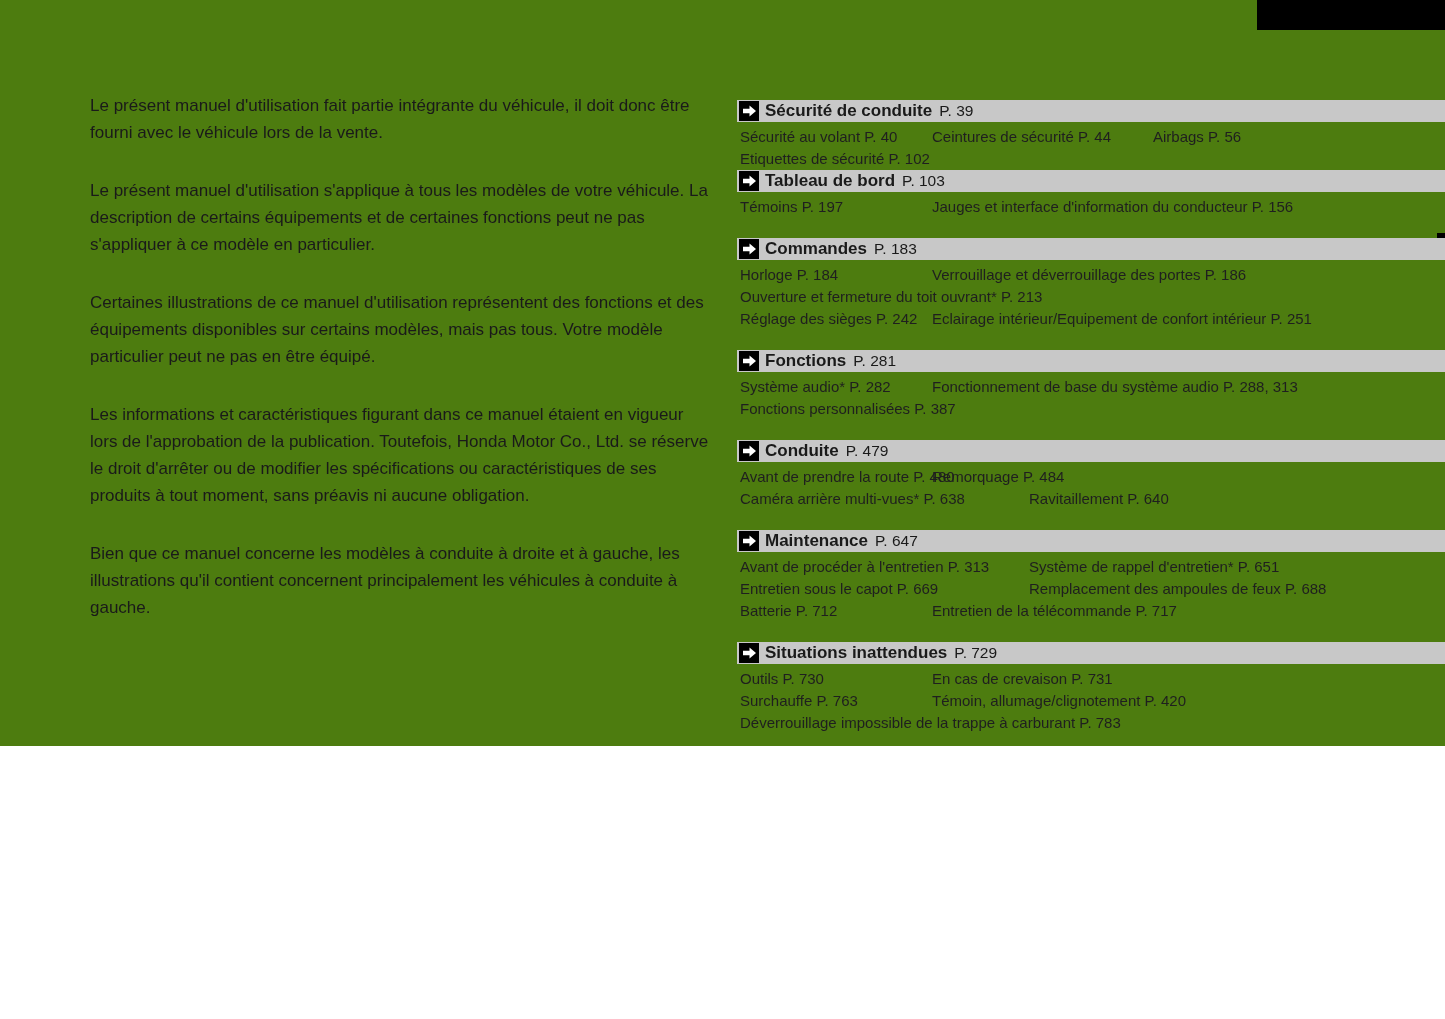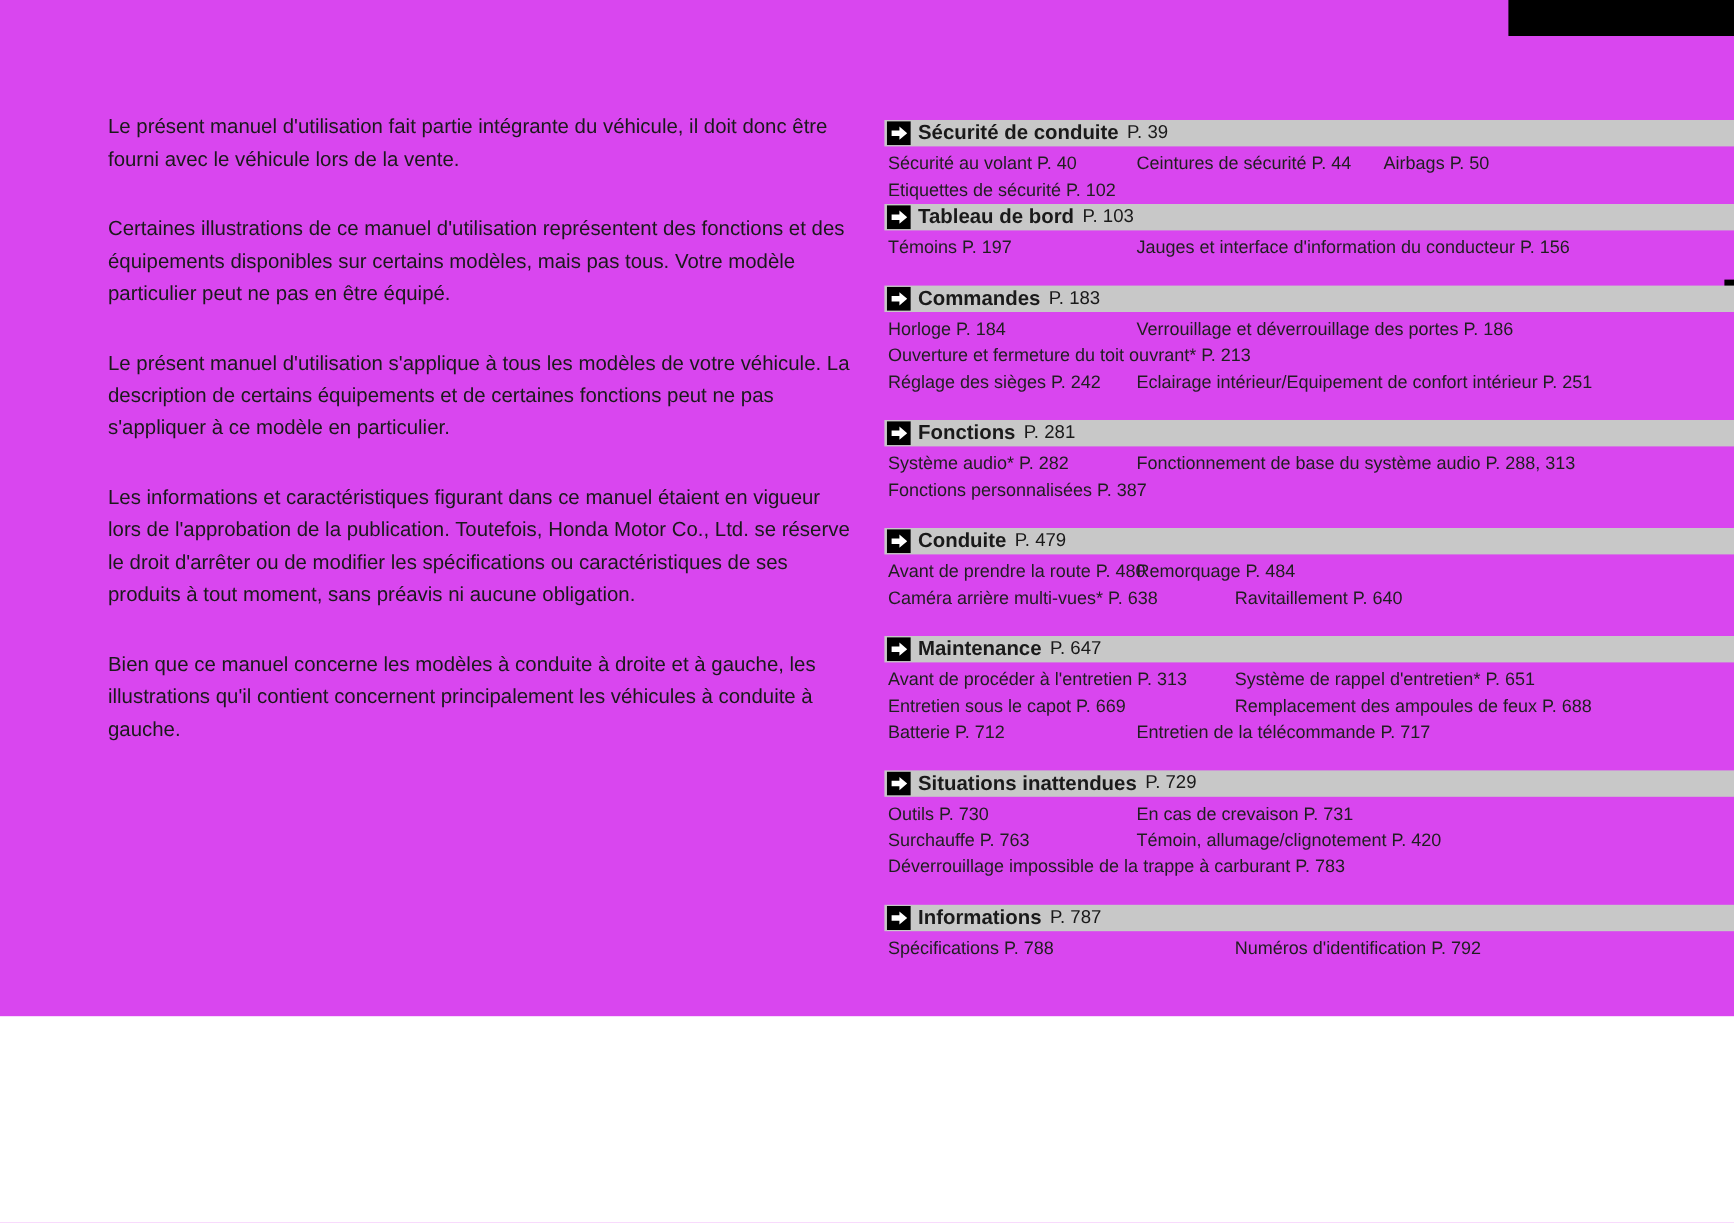"Le présent manuel d'utilisation fait" .page { background: #d946ef -> #4d7c0f; height: 847px -> 746px }
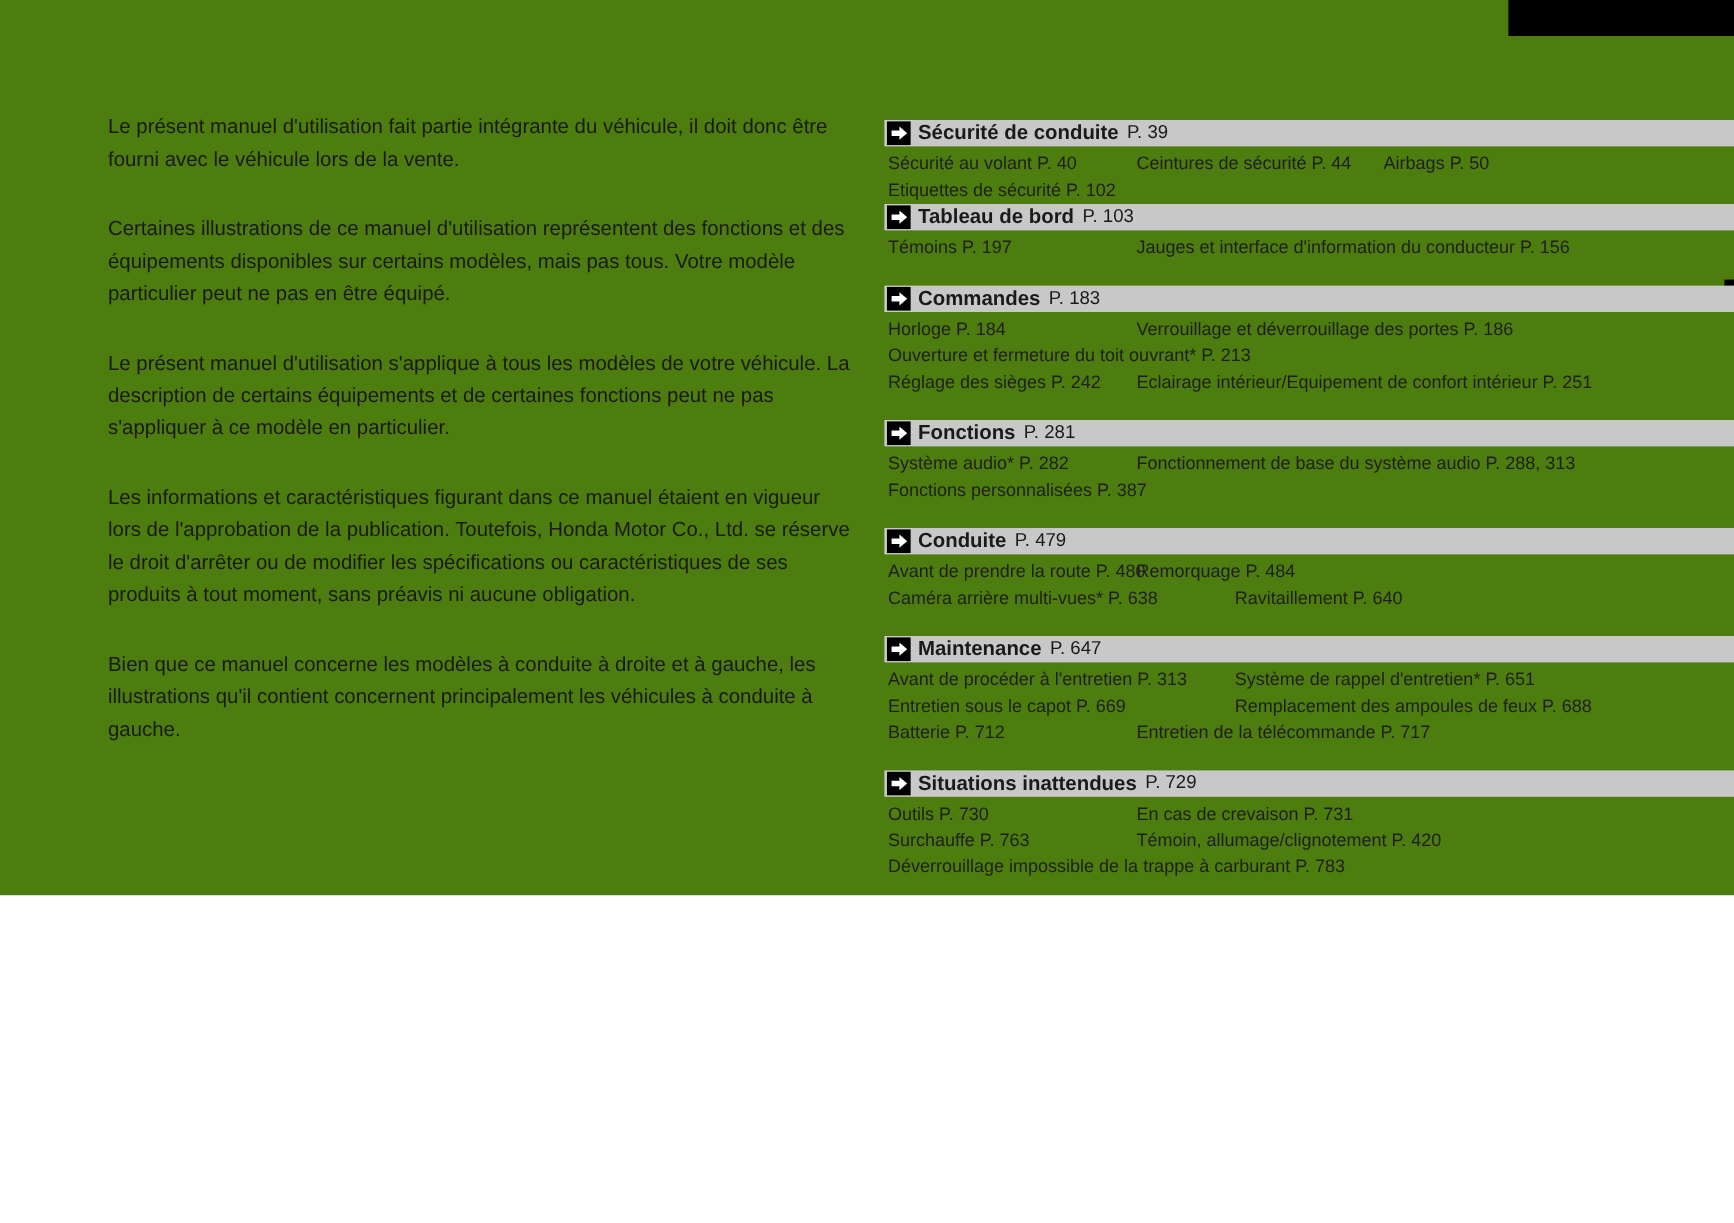"Ceintures de sécurité P. 44" .c1 { left: 210px -> 195px }
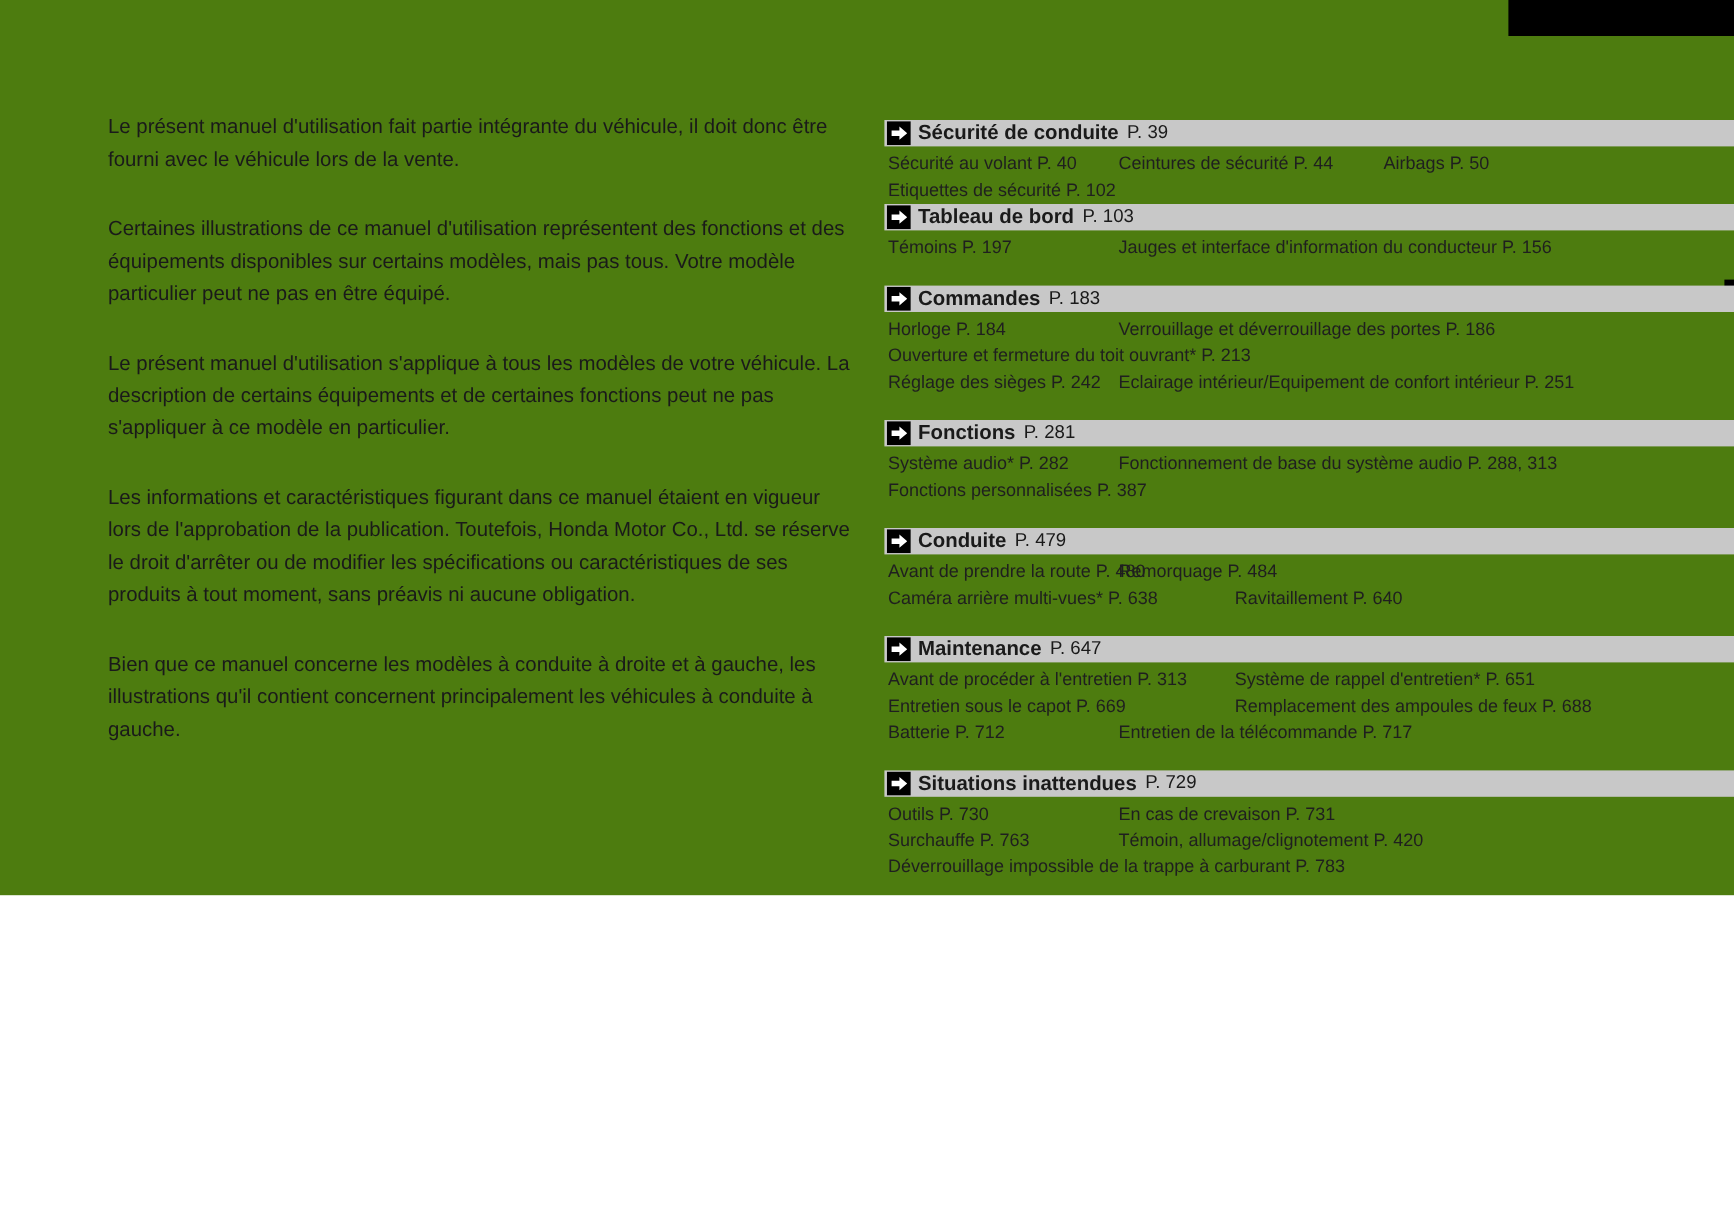"Airbags P. 50" span.toc-item { text: 50 -> 56 }
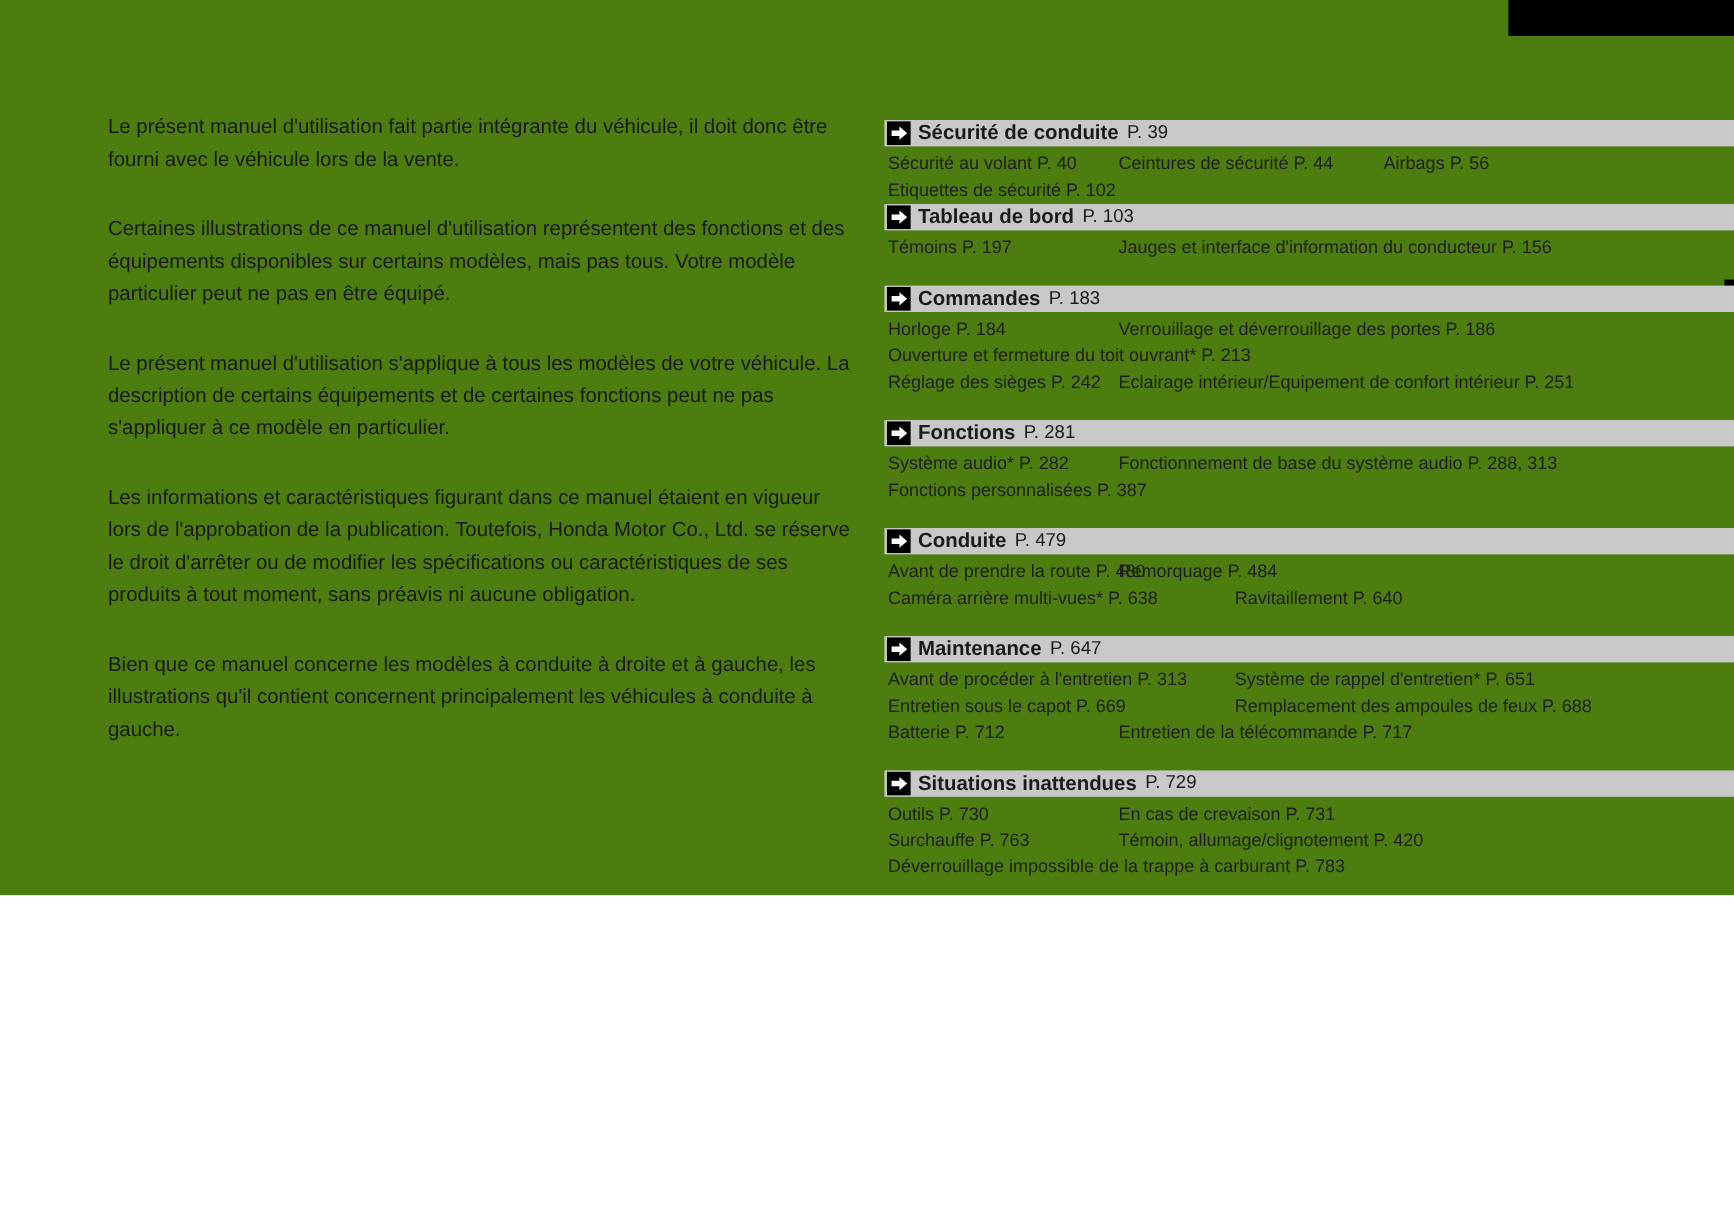"Certaines illustrations de ce manuel" p { order: before "Le présent manuel d'utilisation" -> after "Le présent manuel d'utilisation" }
